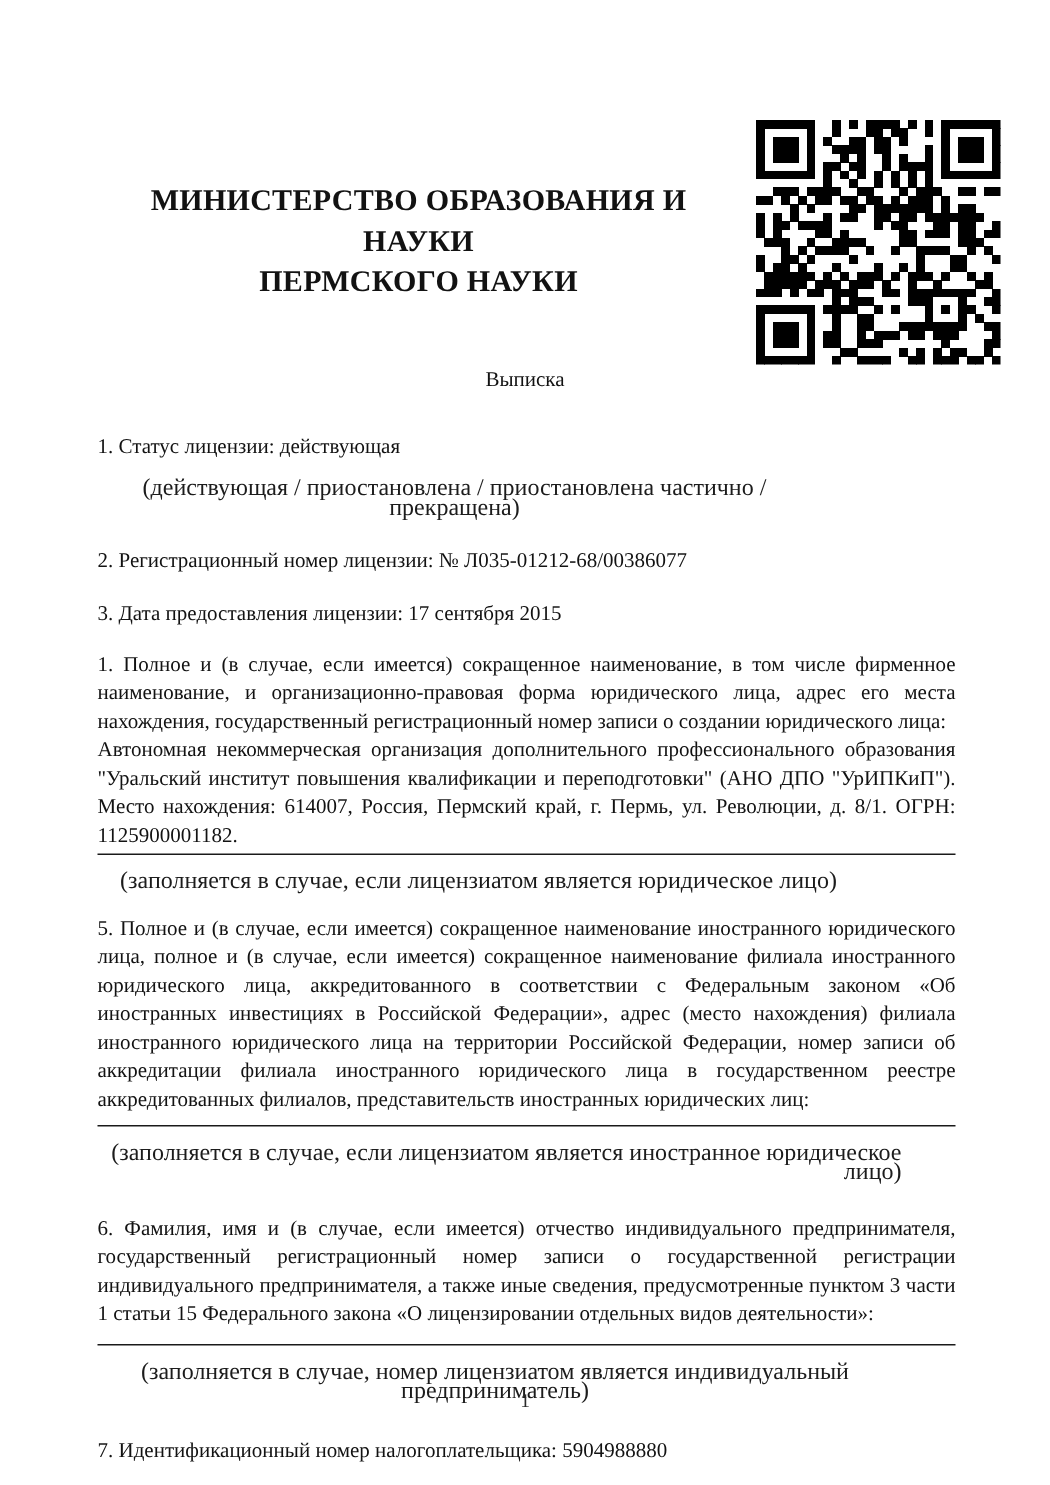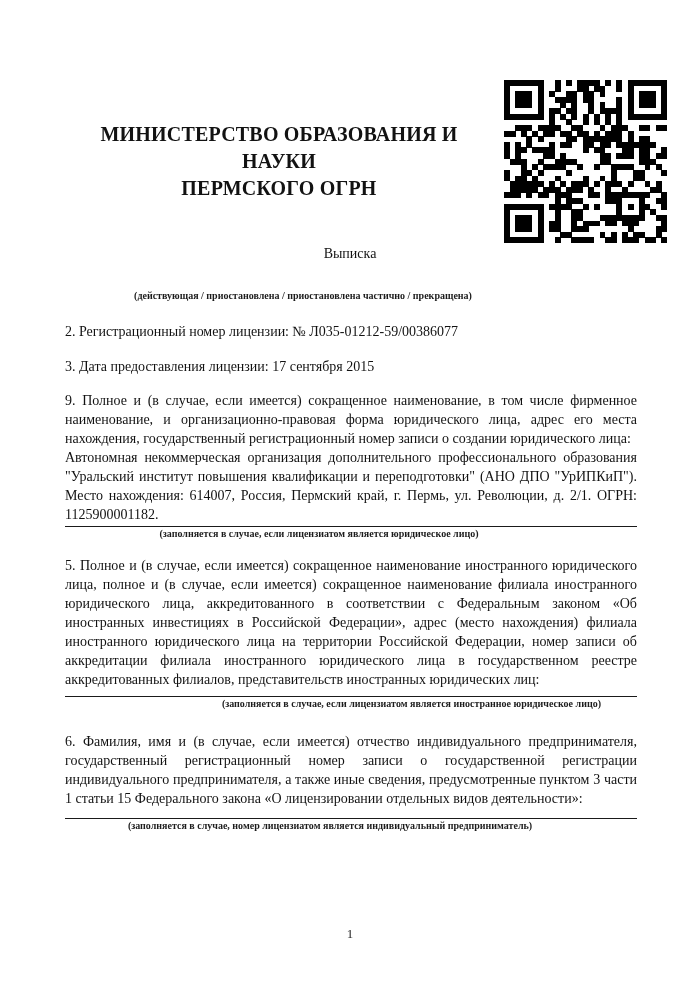"ПЕРМСКОГО ОГРН" div { text: ОГРН -> НАУКИ }
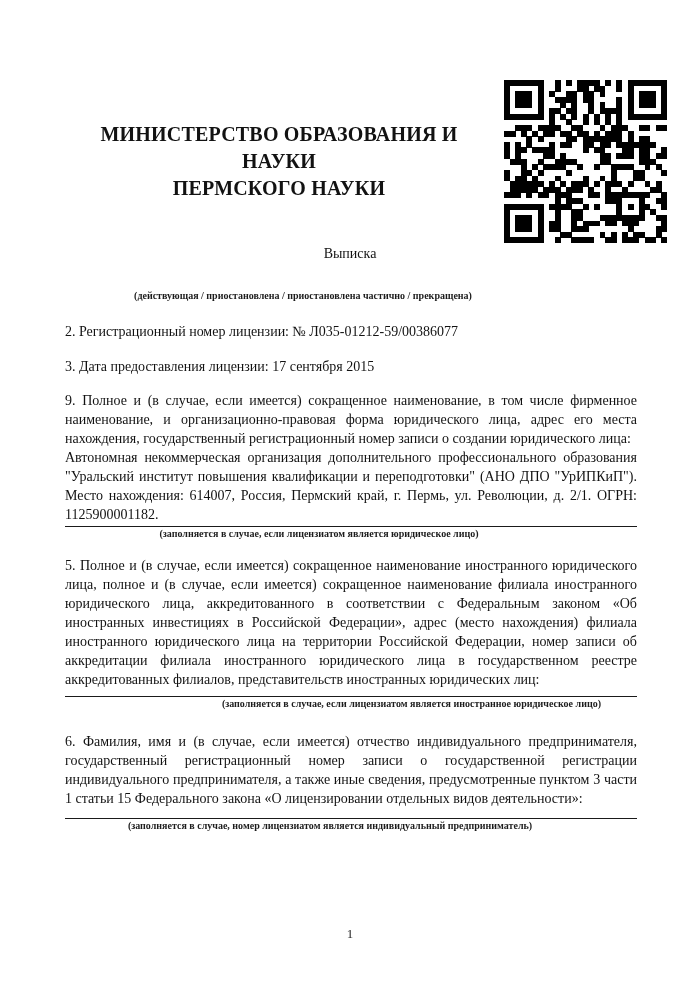"1. Статус лицензии: действующая" div { html: none -> <div>1. Статус лицензии: действующая</div> }
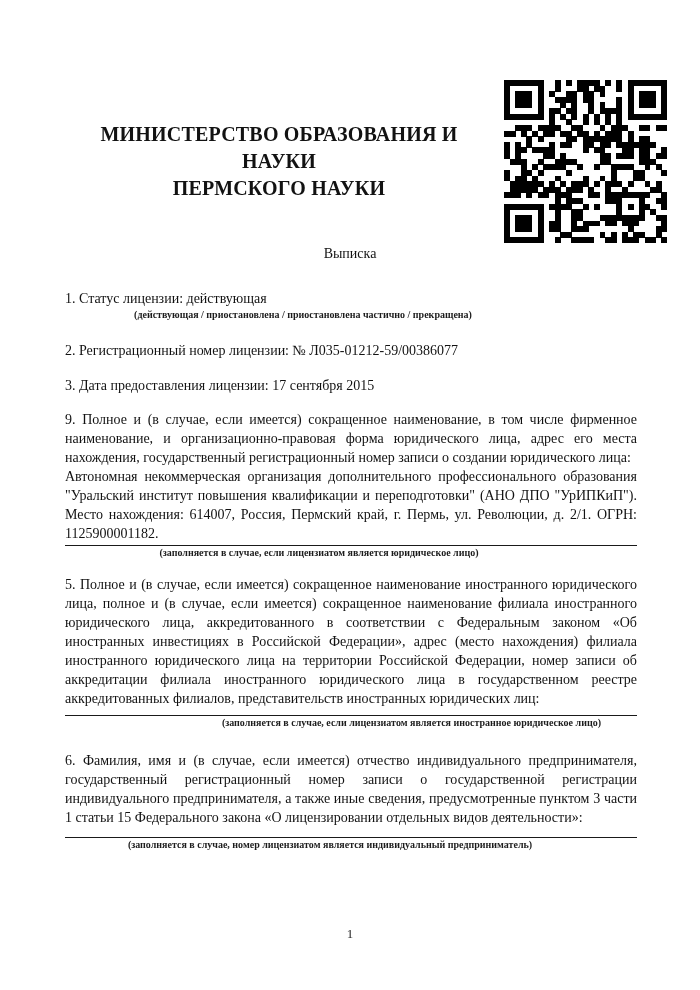"(действующая / приостановлена /" .cap { font-size: 10px -> 16px; font-weight: bold -> none; margin-top: 0 -> 11px }
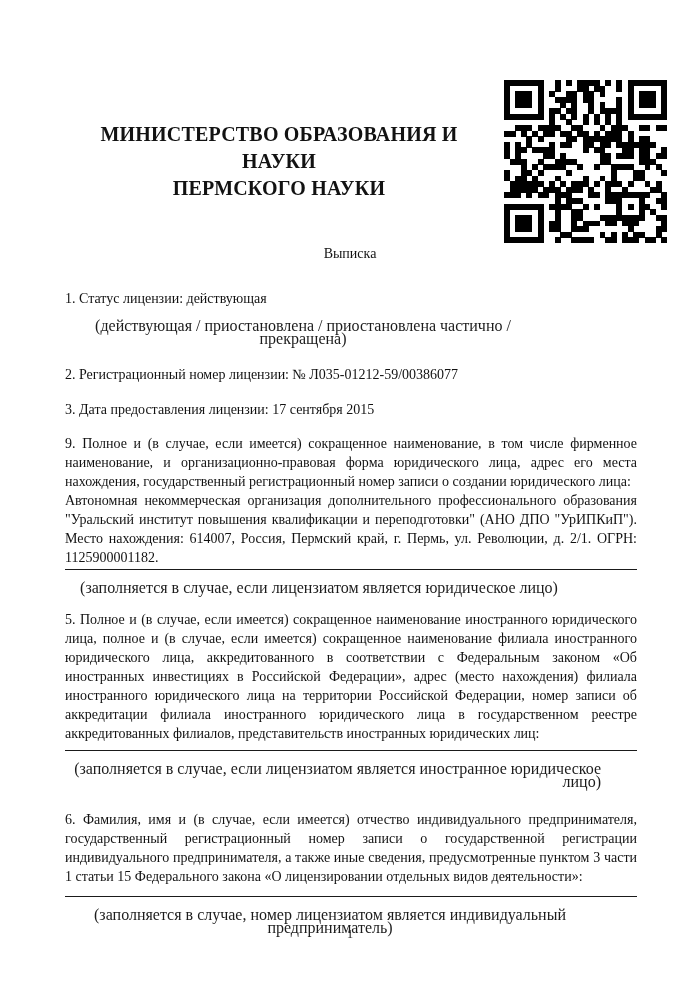"2. Регистрационный номер лицензии: №" div.item { text: Л035-01212-59/00386077 -> Л035-01212-68/00386077 }
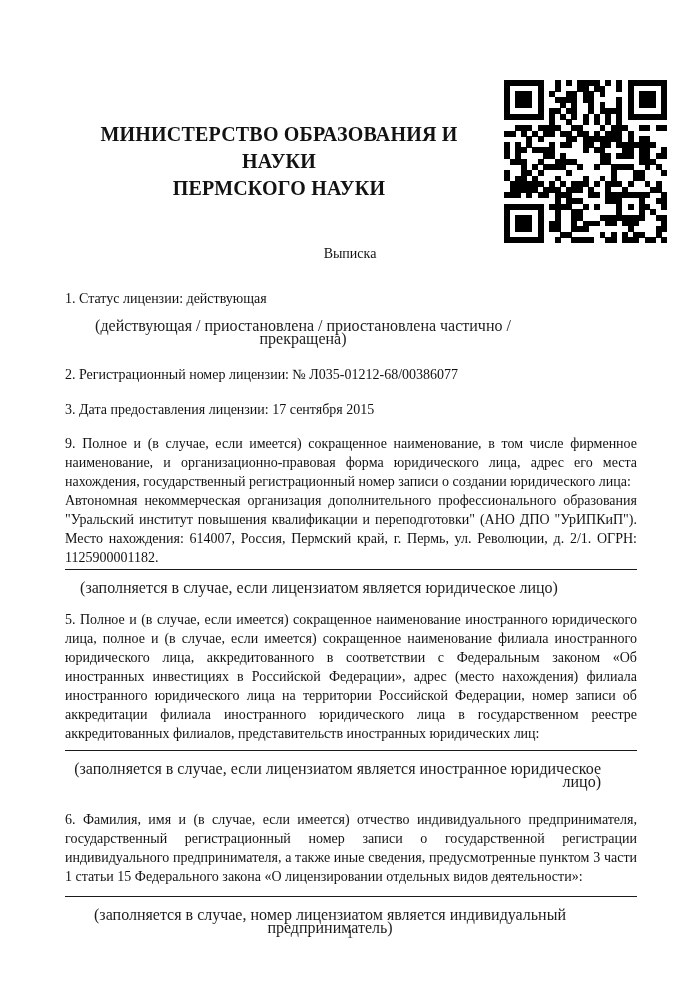"9. Полное и (в случае," div.just { text: 9 -> 1 }
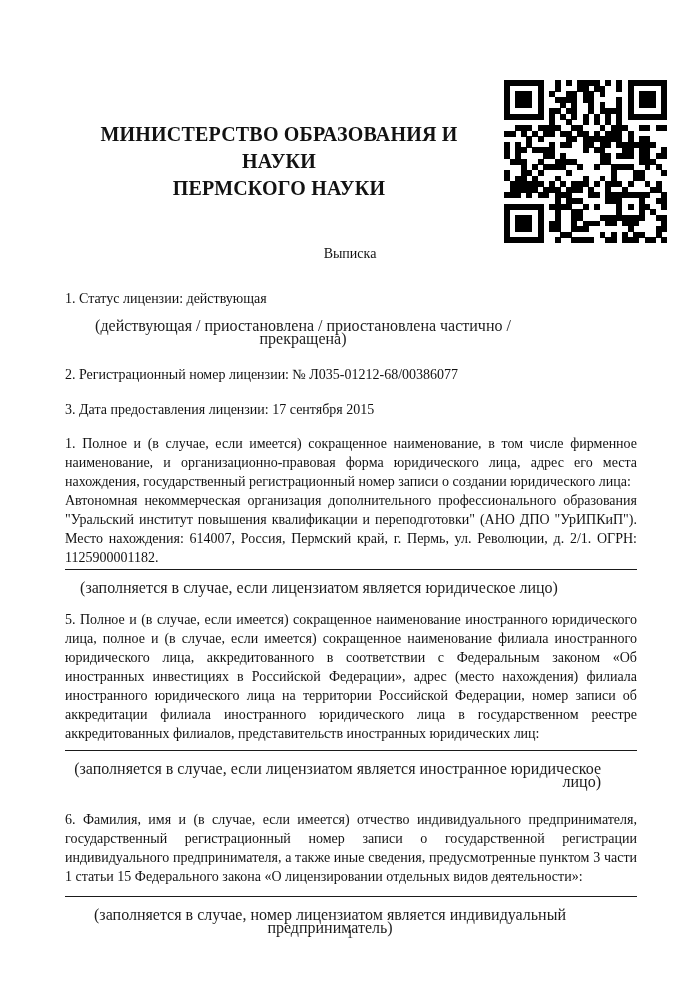"Автономная некоммерческая организация" div.just { text: 2/1 -> 8/1 }
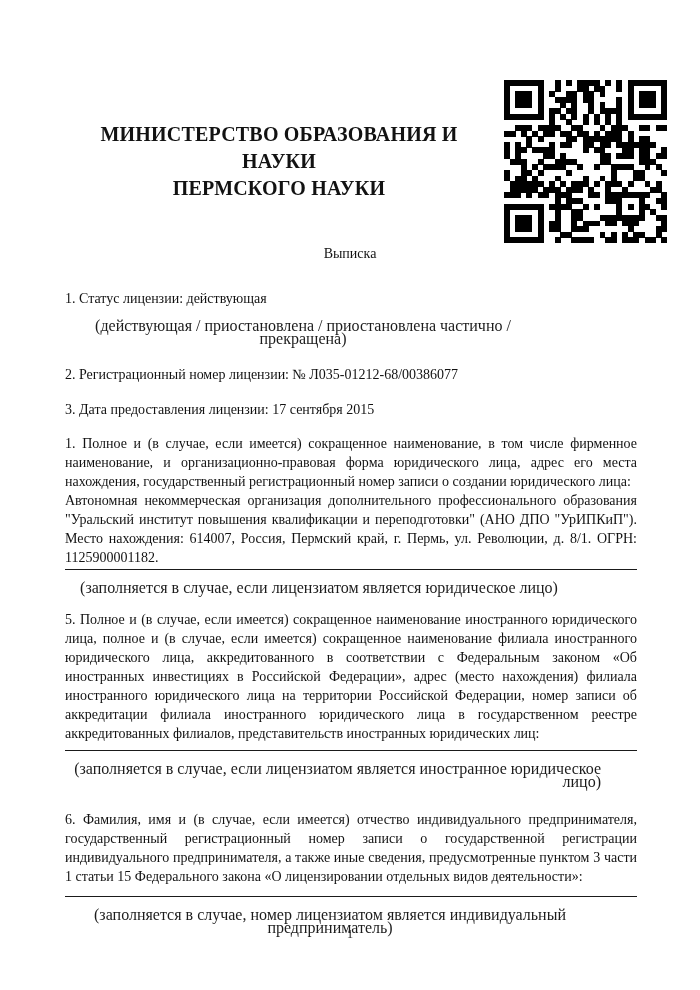"7. Идентификационный номер" div.item { html: none -> <div>7. Идентификационный номер налогоплательщика: 5904988880</div> }
